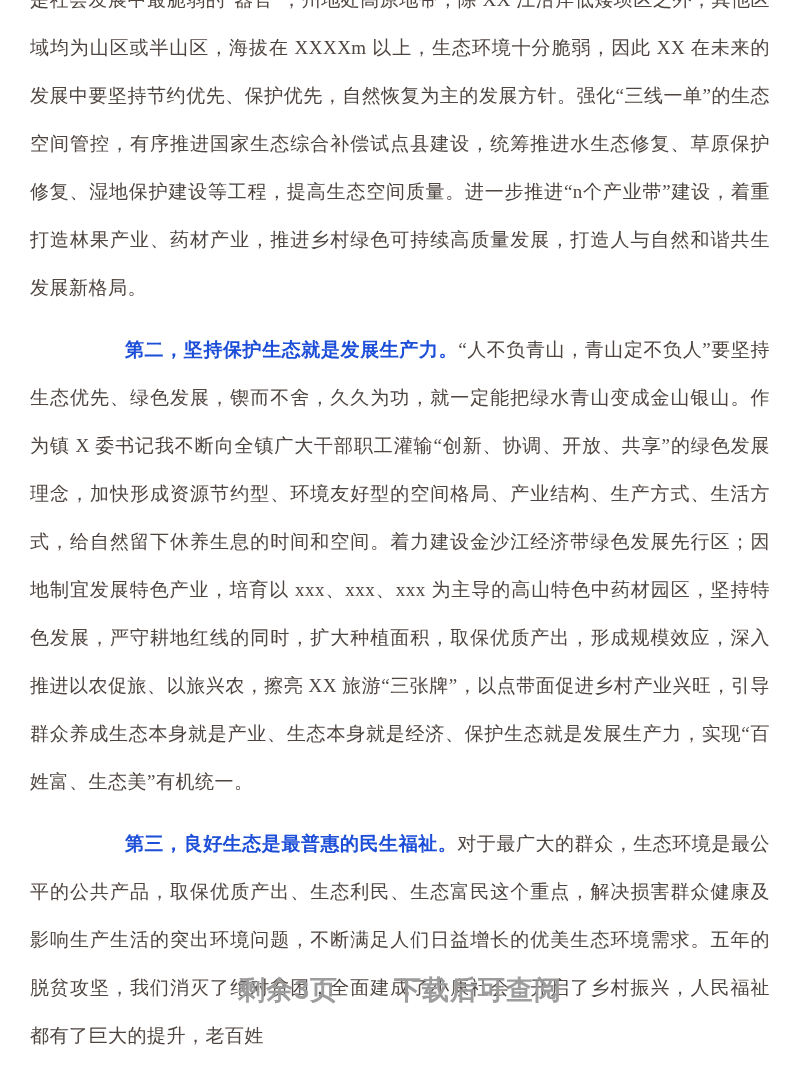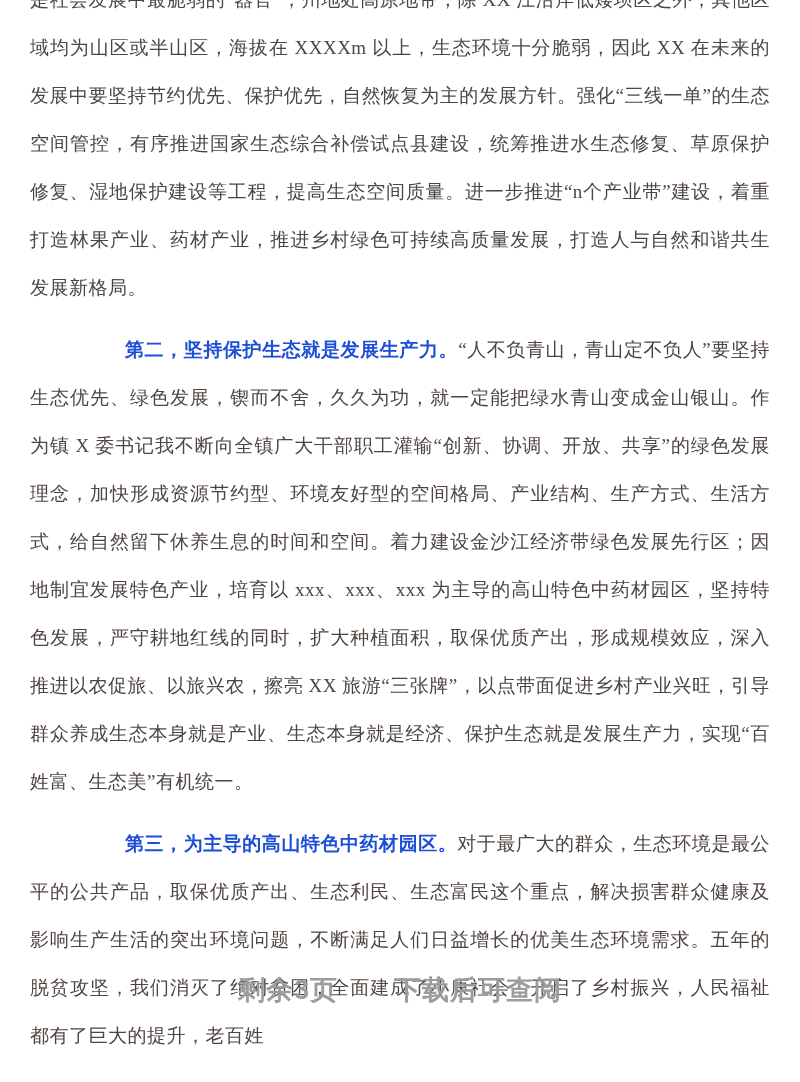"第三，为主导的高山特色中药材园区。" strong { text: 为主导的高山特色中药材园区 -> 良好生态是最普惠的民生福祉 }
